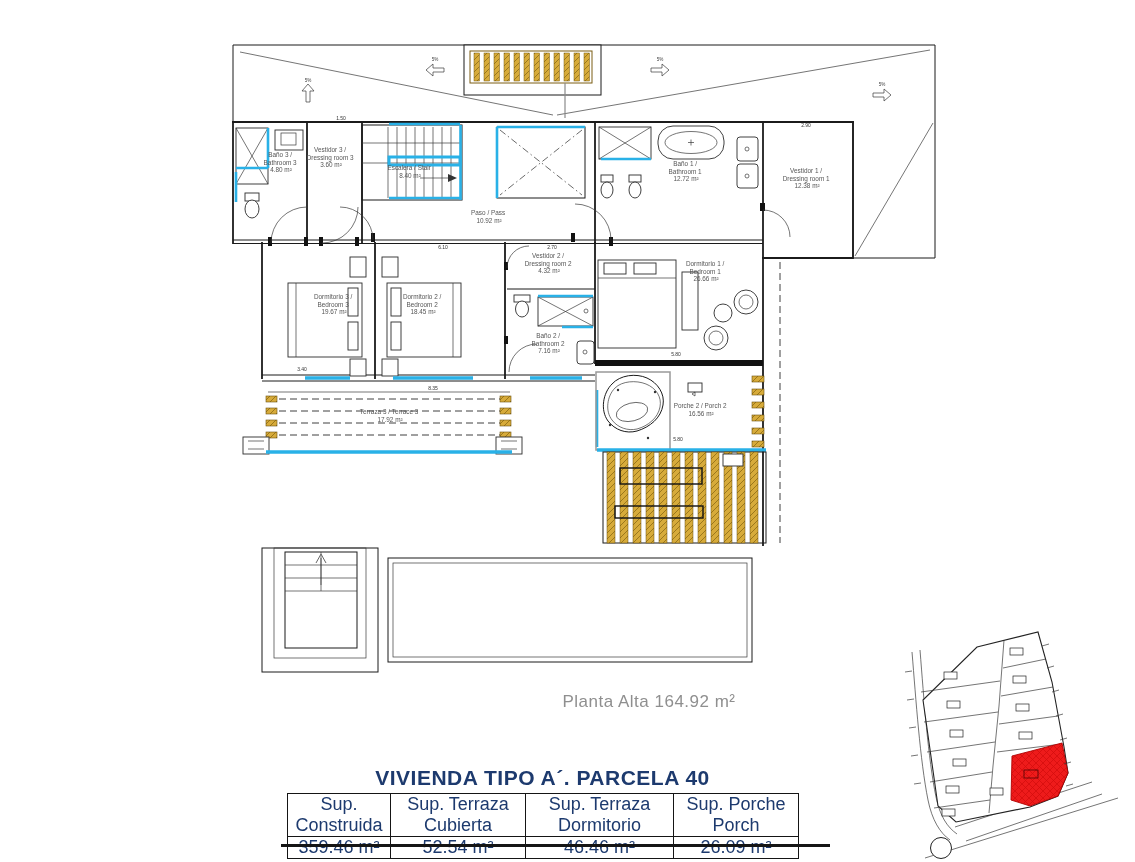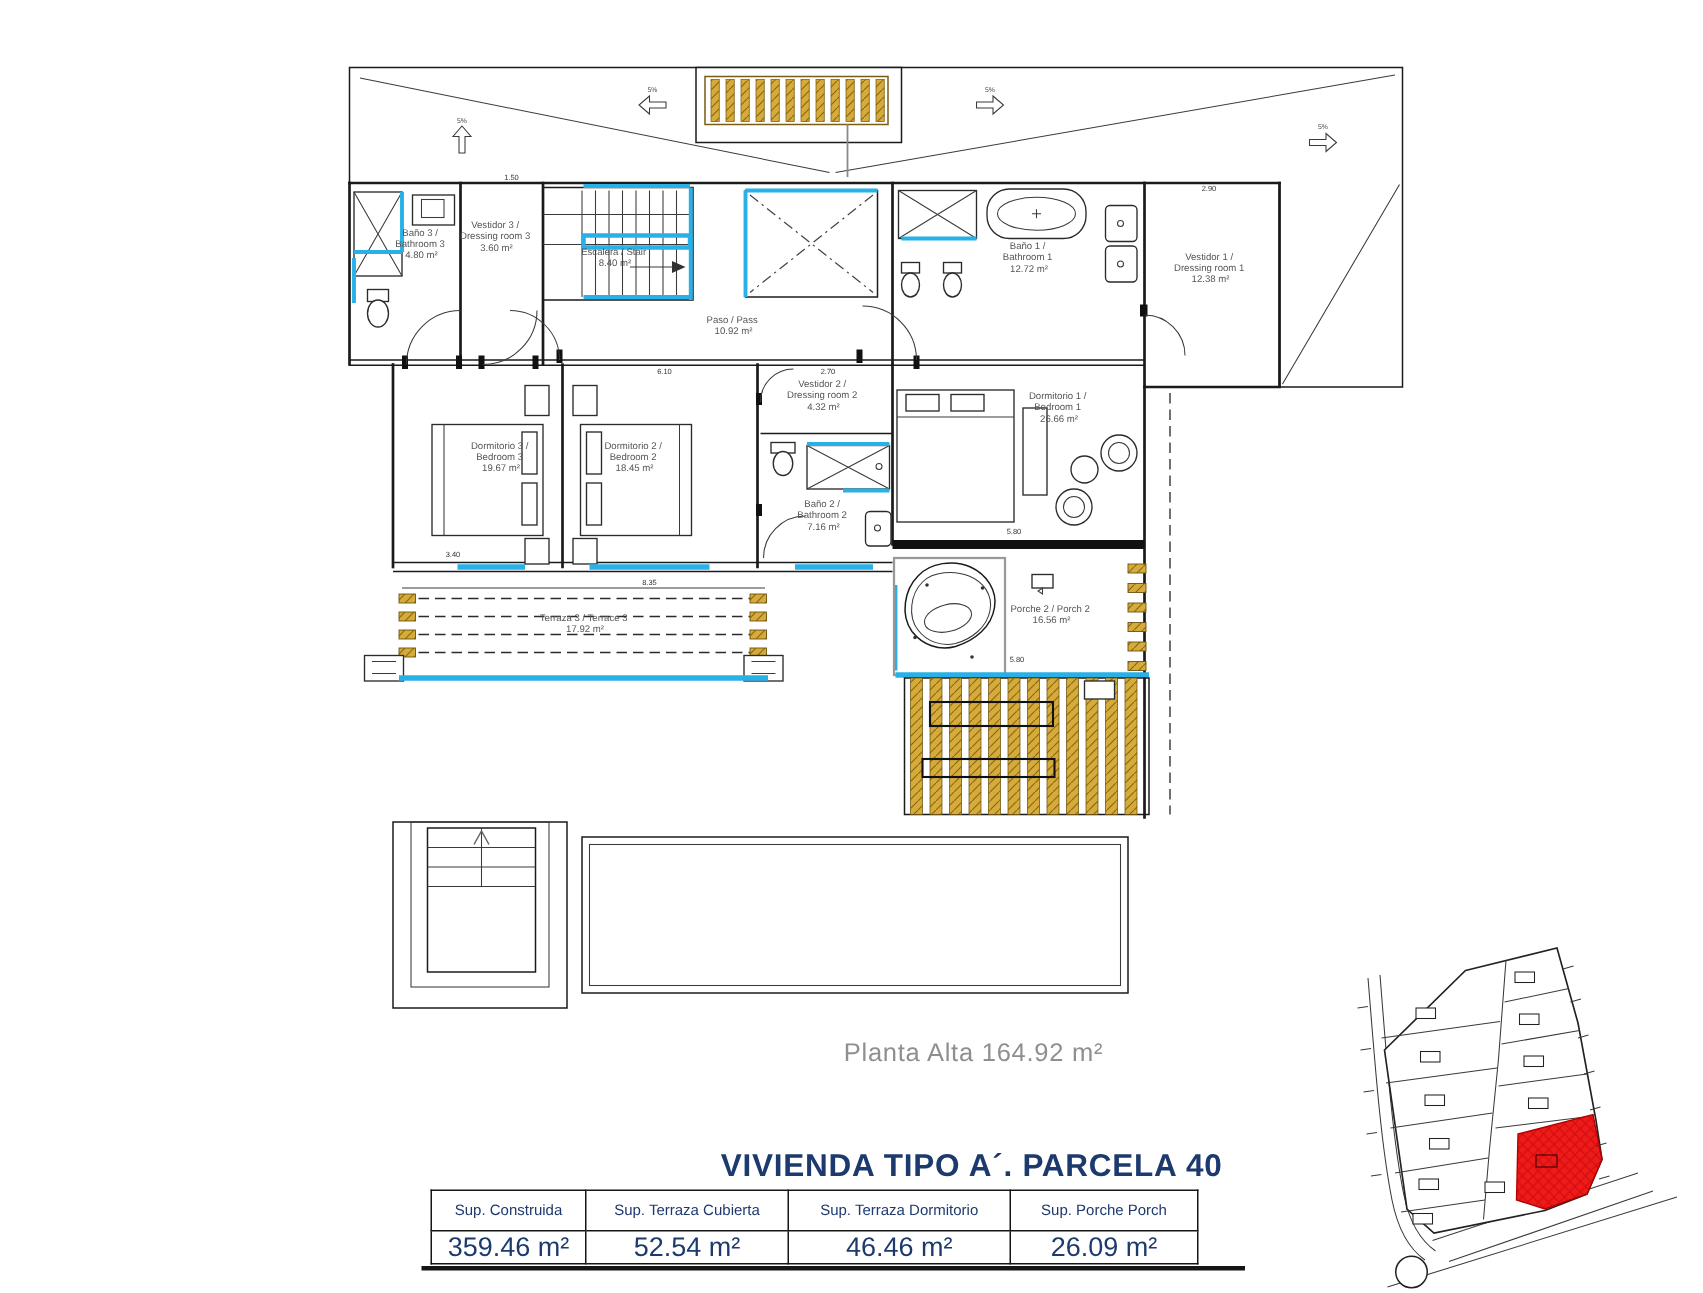"VIVIENDA TIPO A´. PARCELA 40" .title { text-align: right -> center }
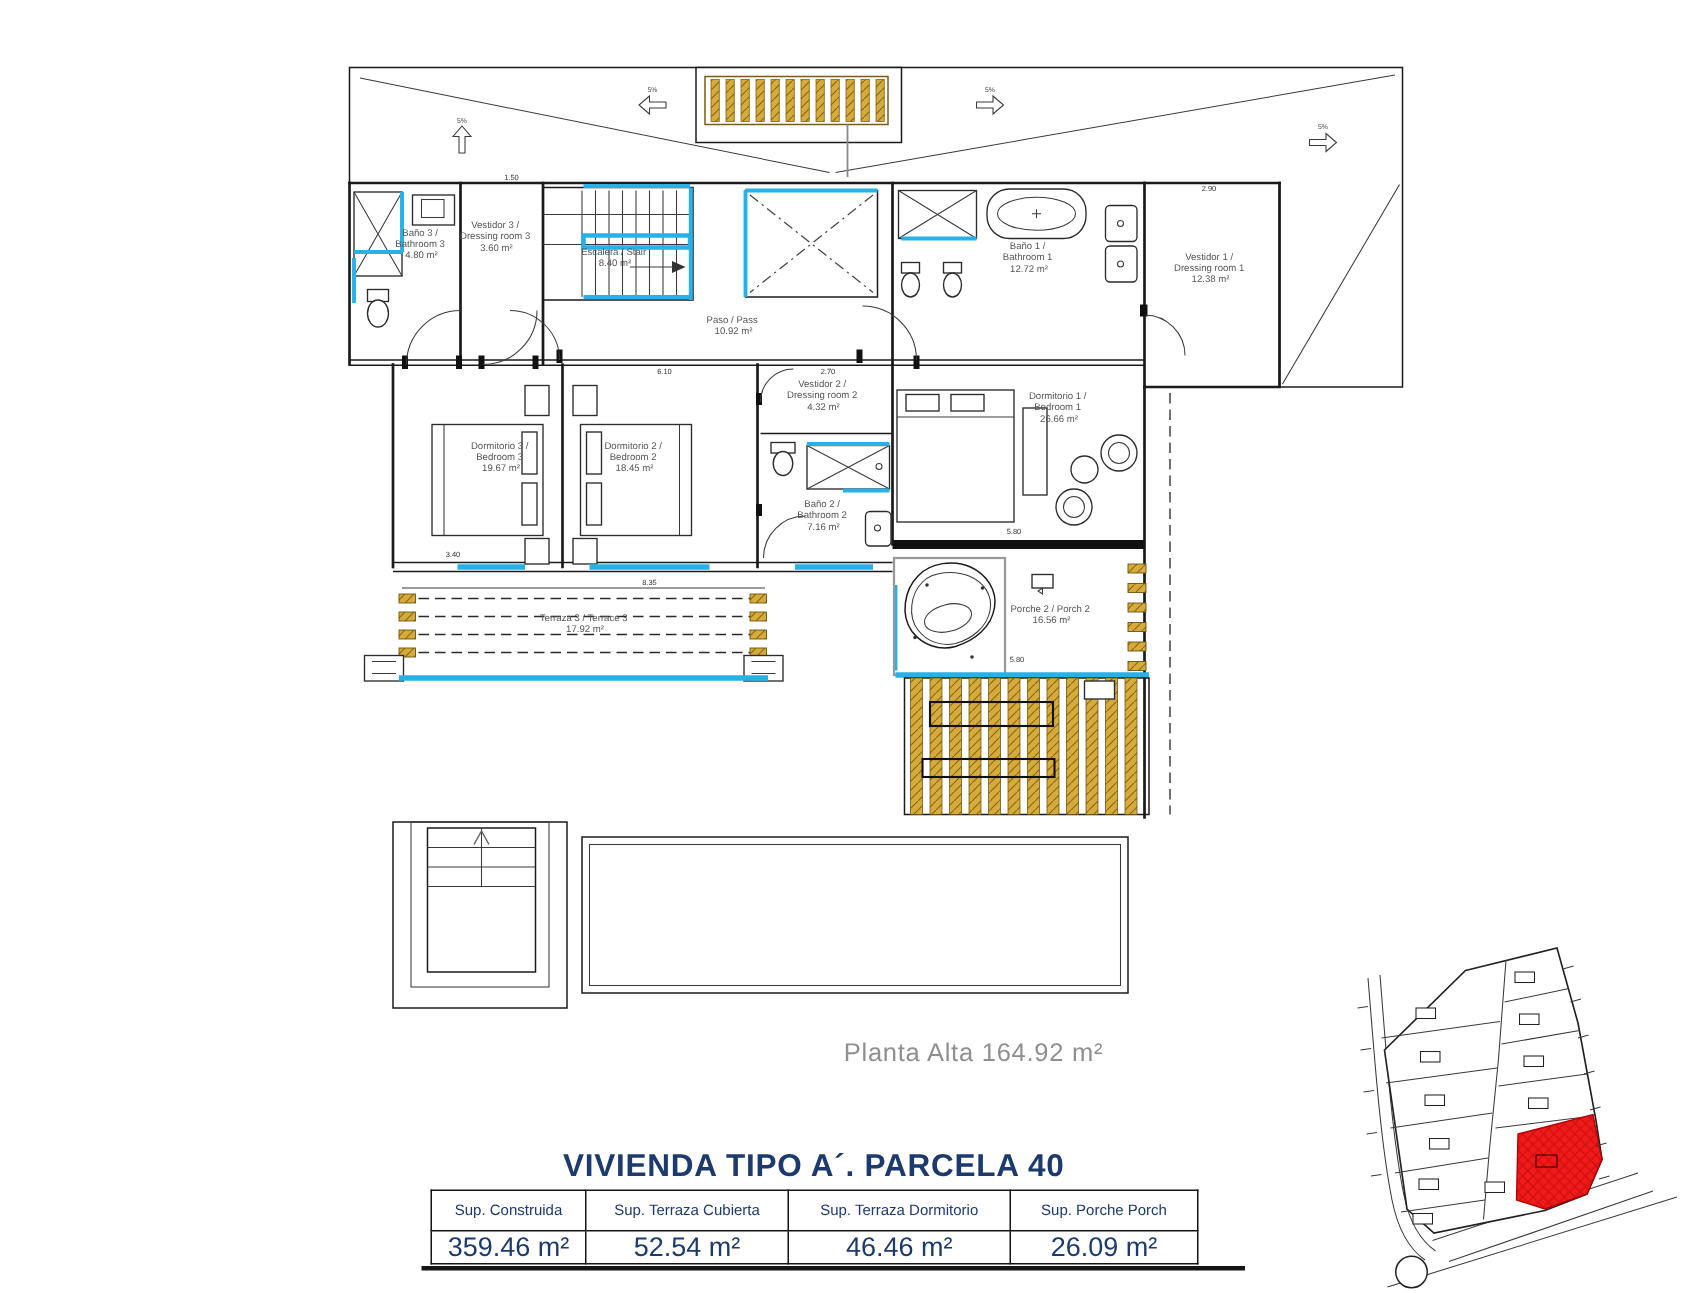"Sup. Construida" table.areas th { font-size: 10px -> 18px }
